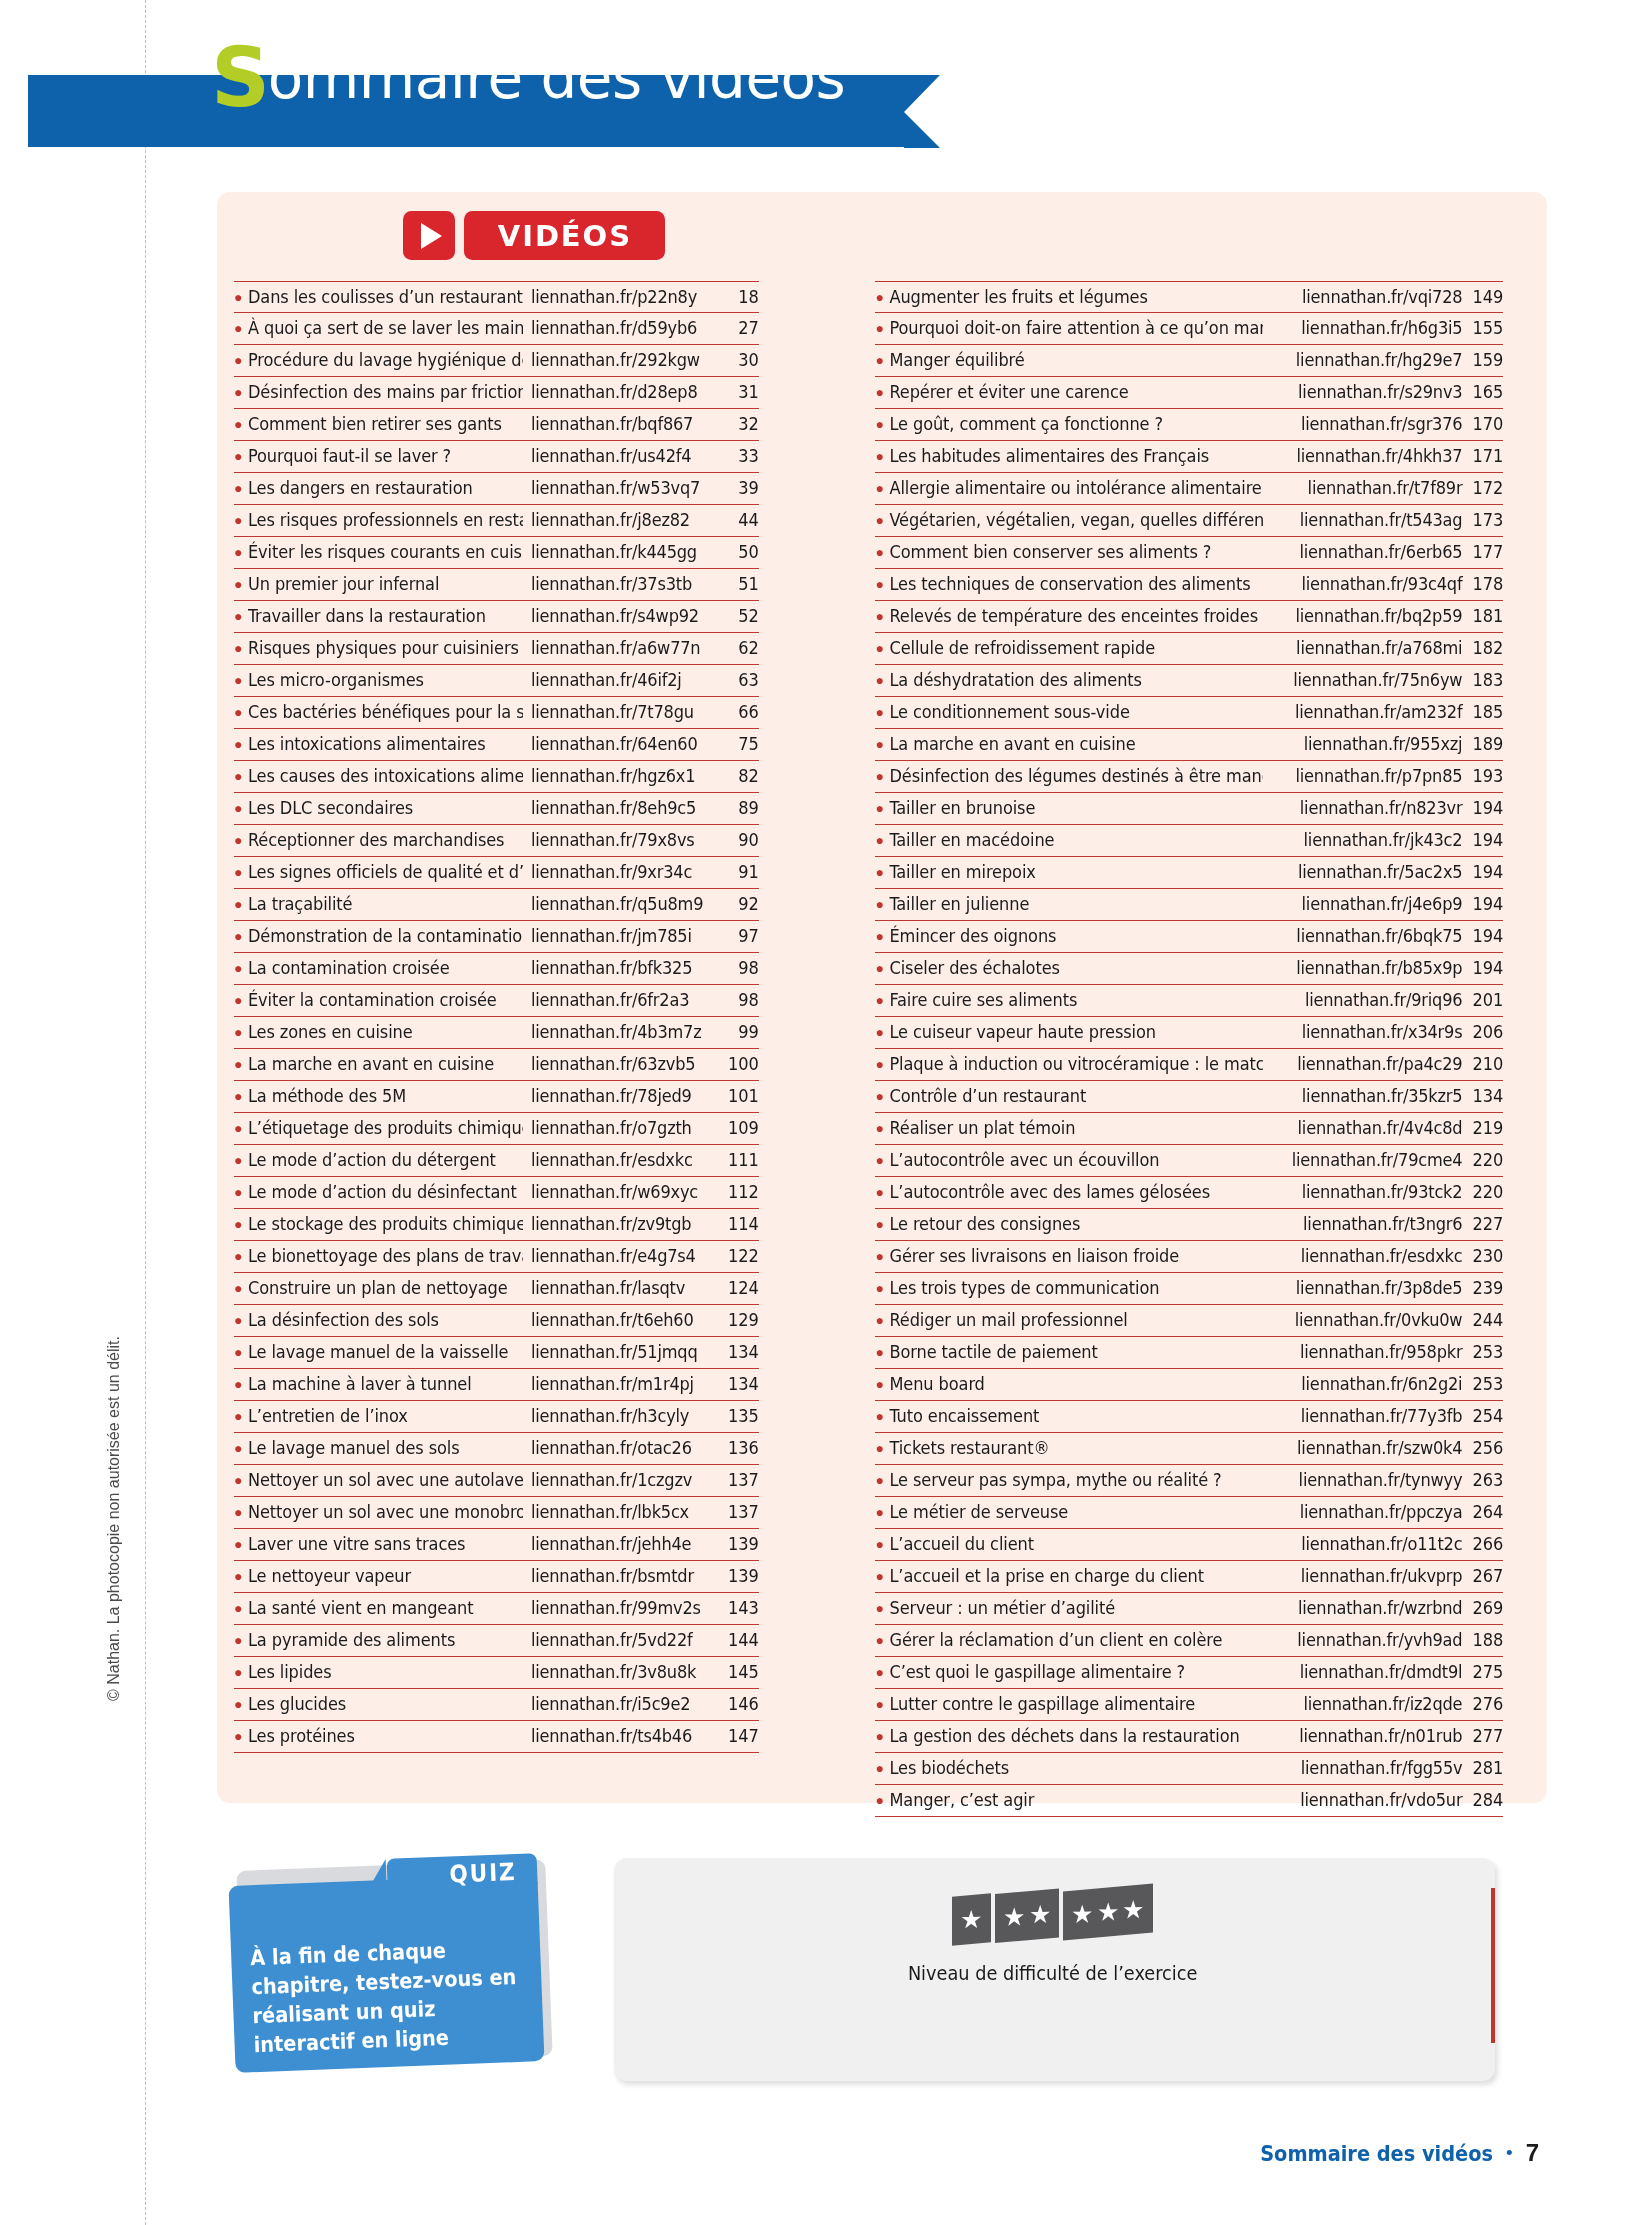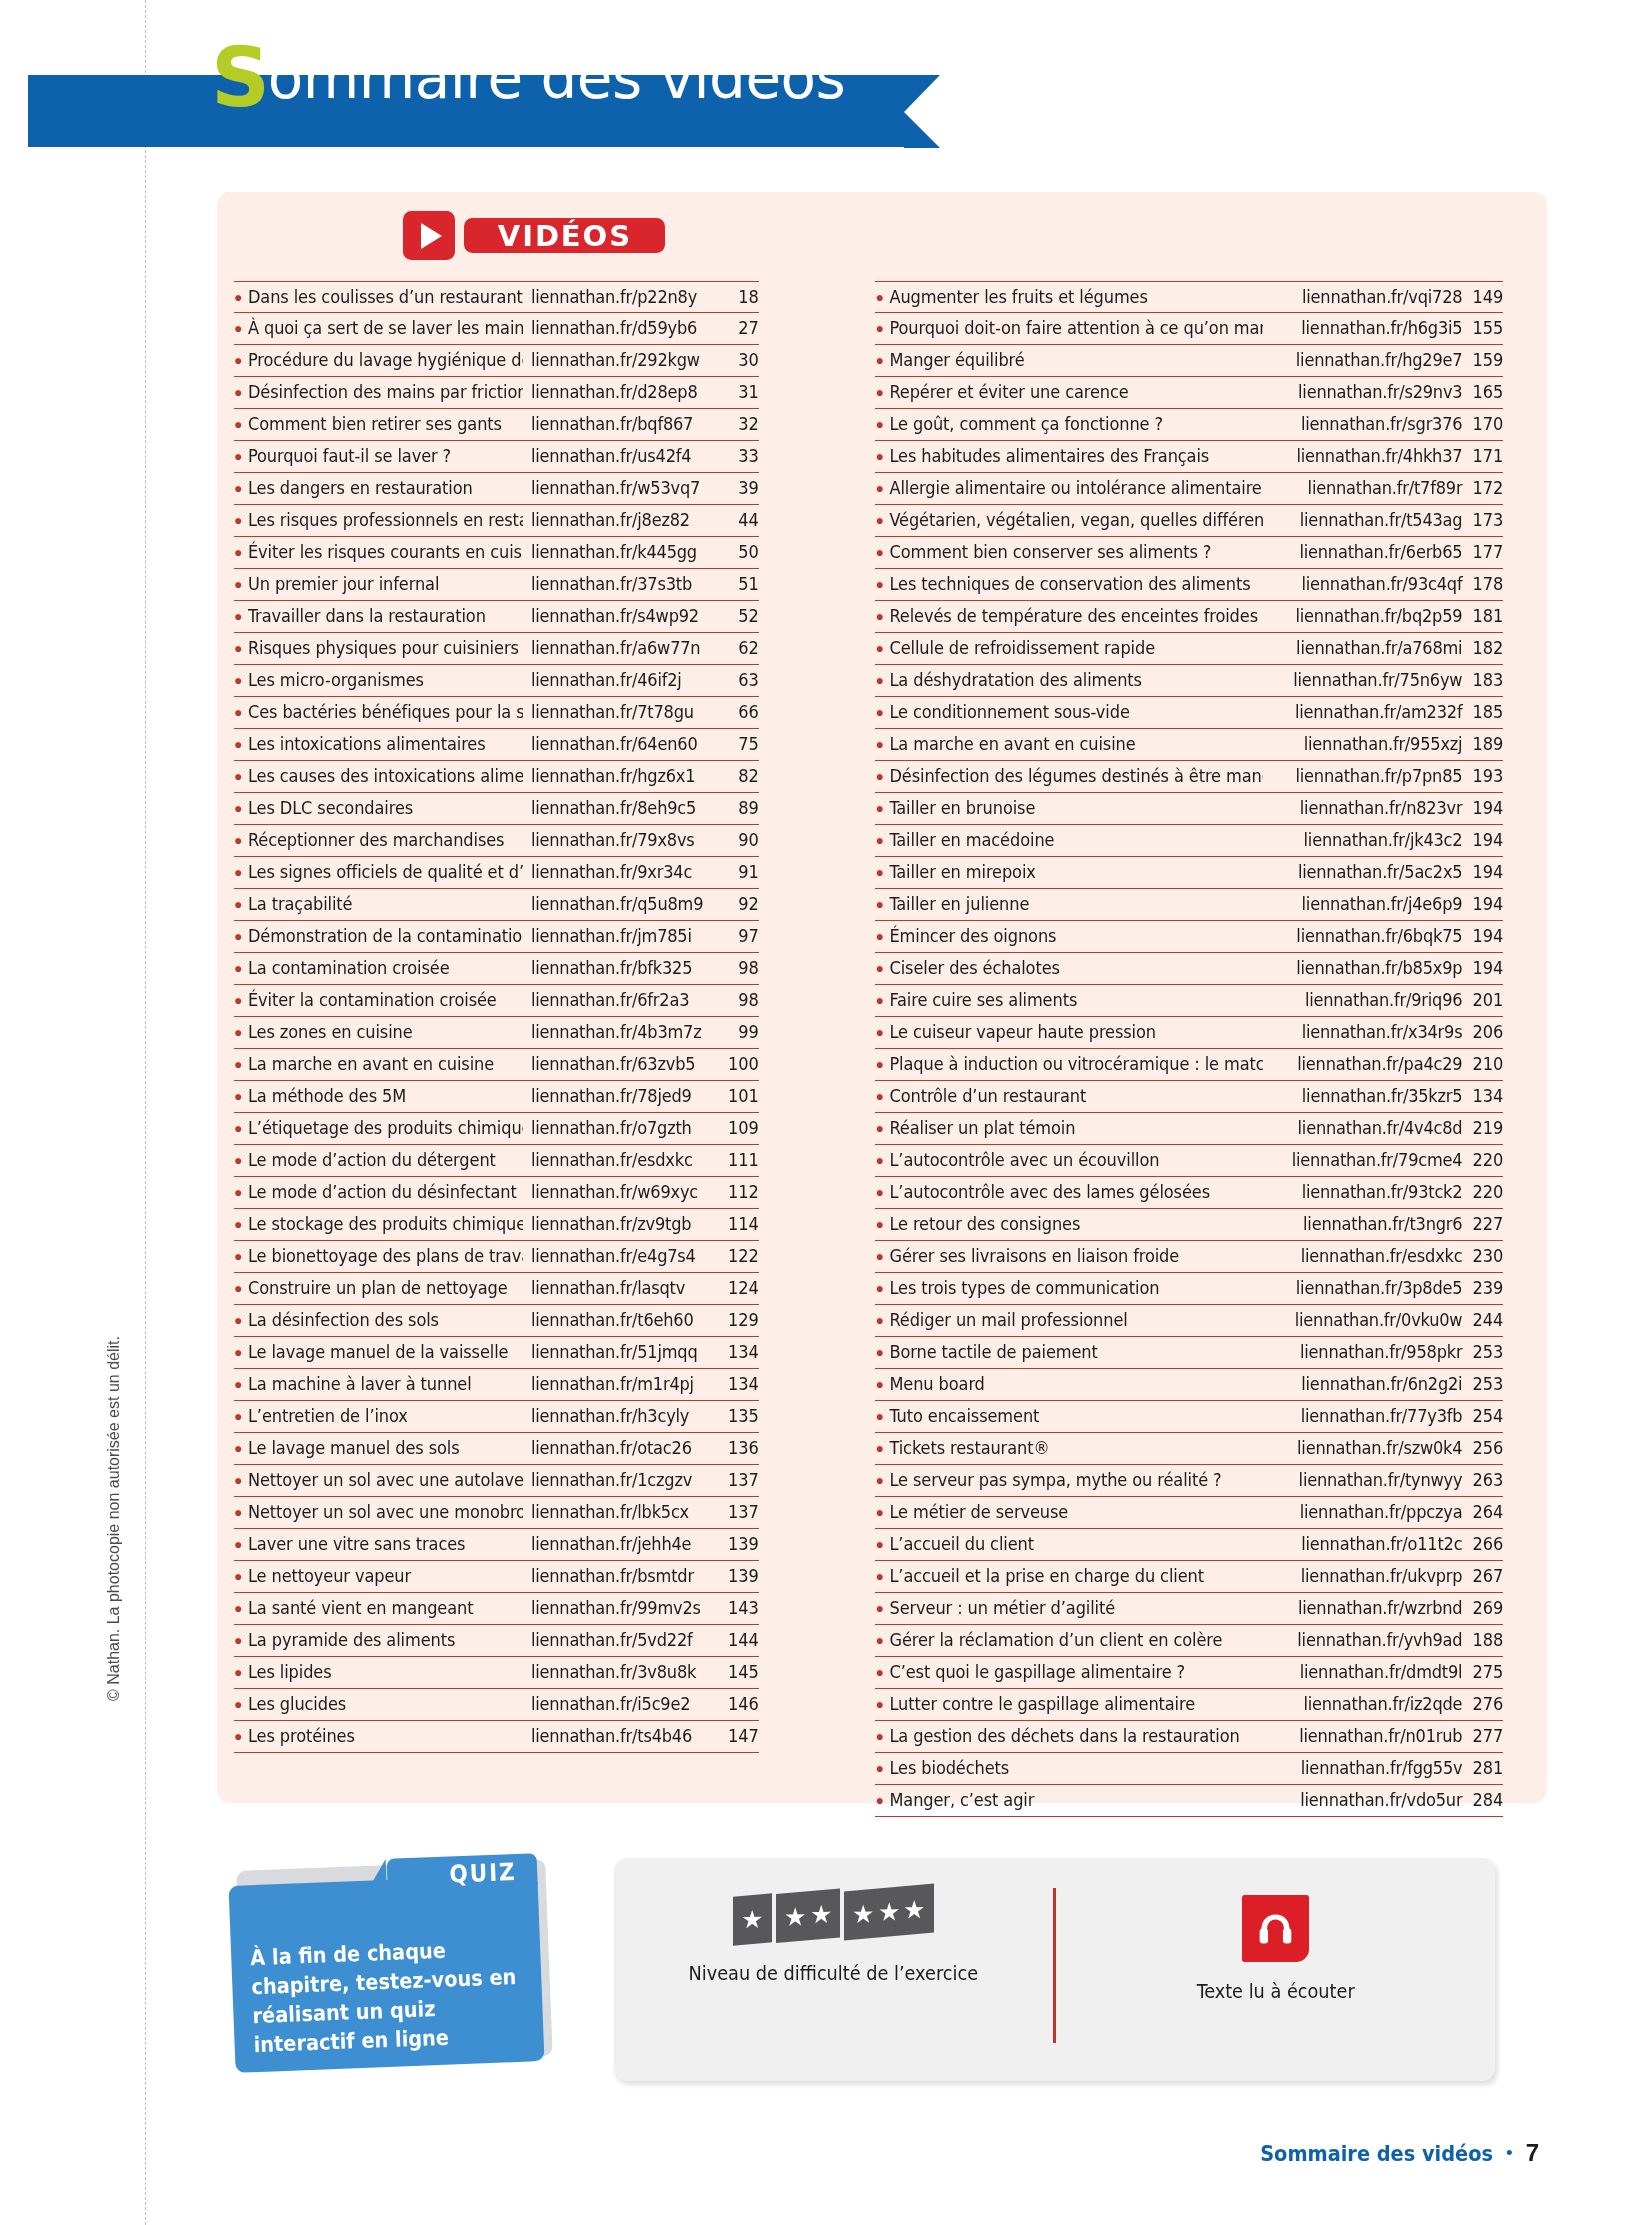"VIDÉOS" .videos-label { height: 35px -> 49px }
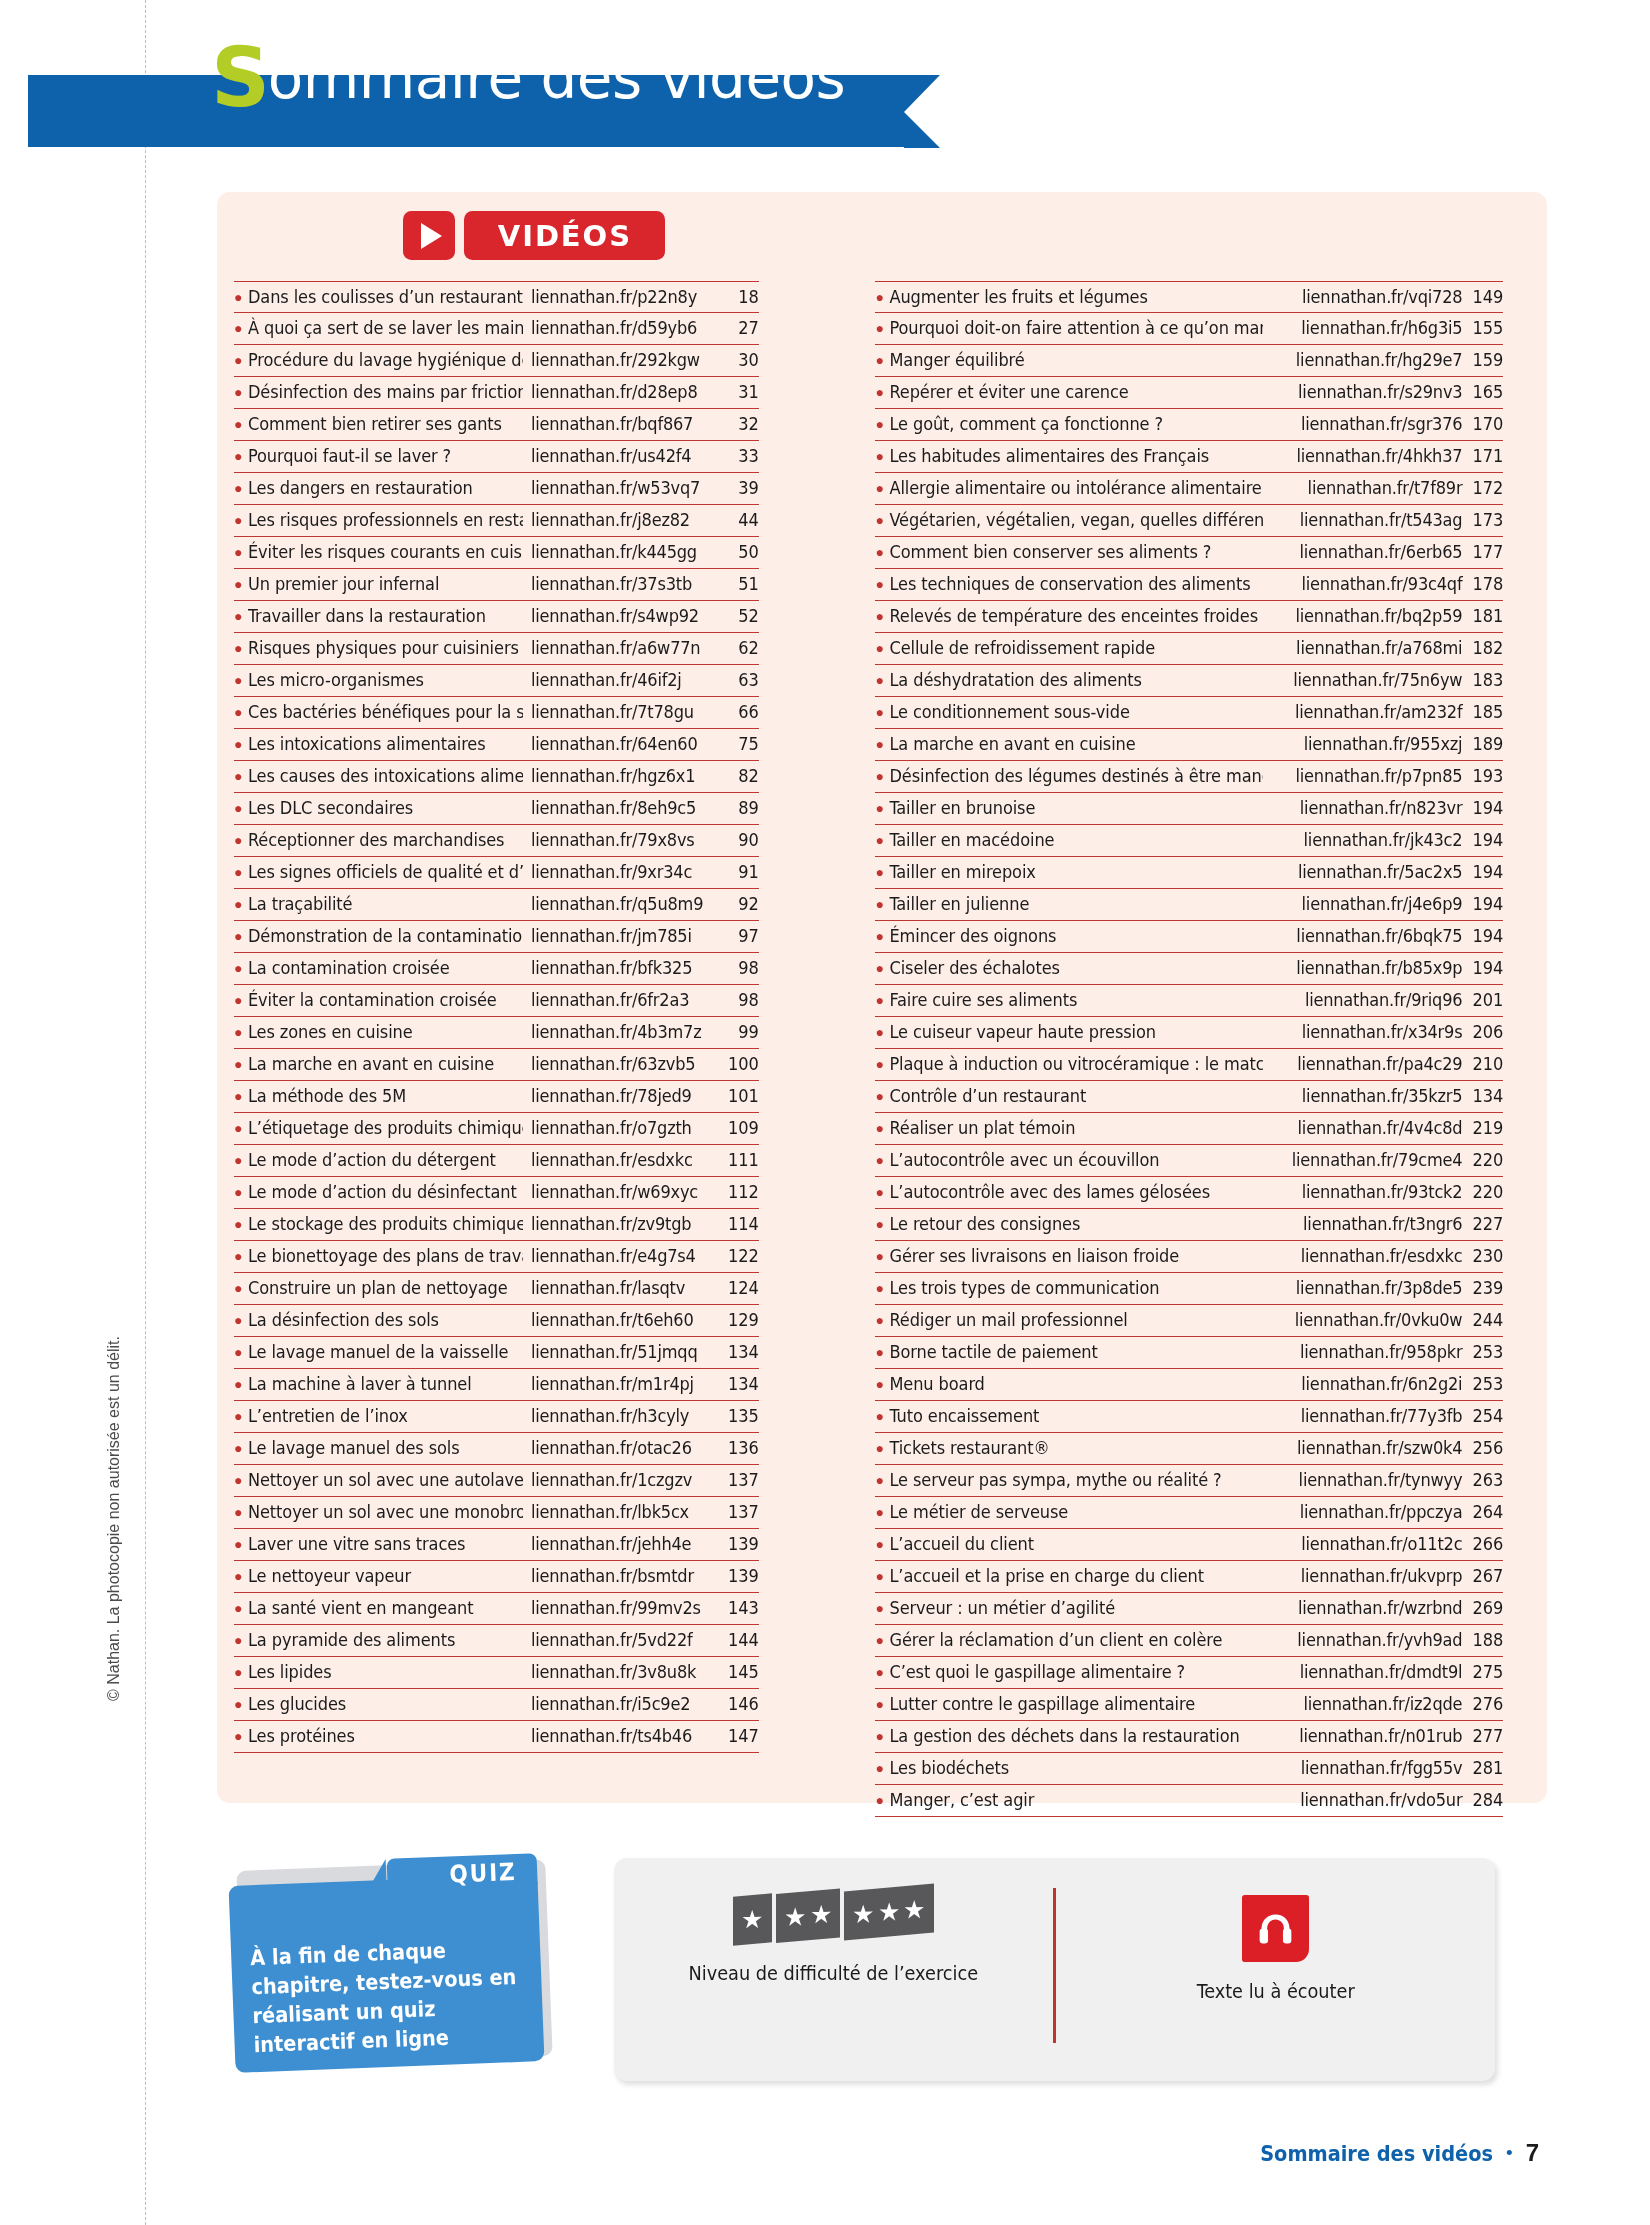"Texte lu à écouter" div.legend-item { html: <div> <div> <svg> <path></path> <rect></rect> <rect></rect> </svg> </div> <div>Texte lu à écouter</div> </div> -> none }
